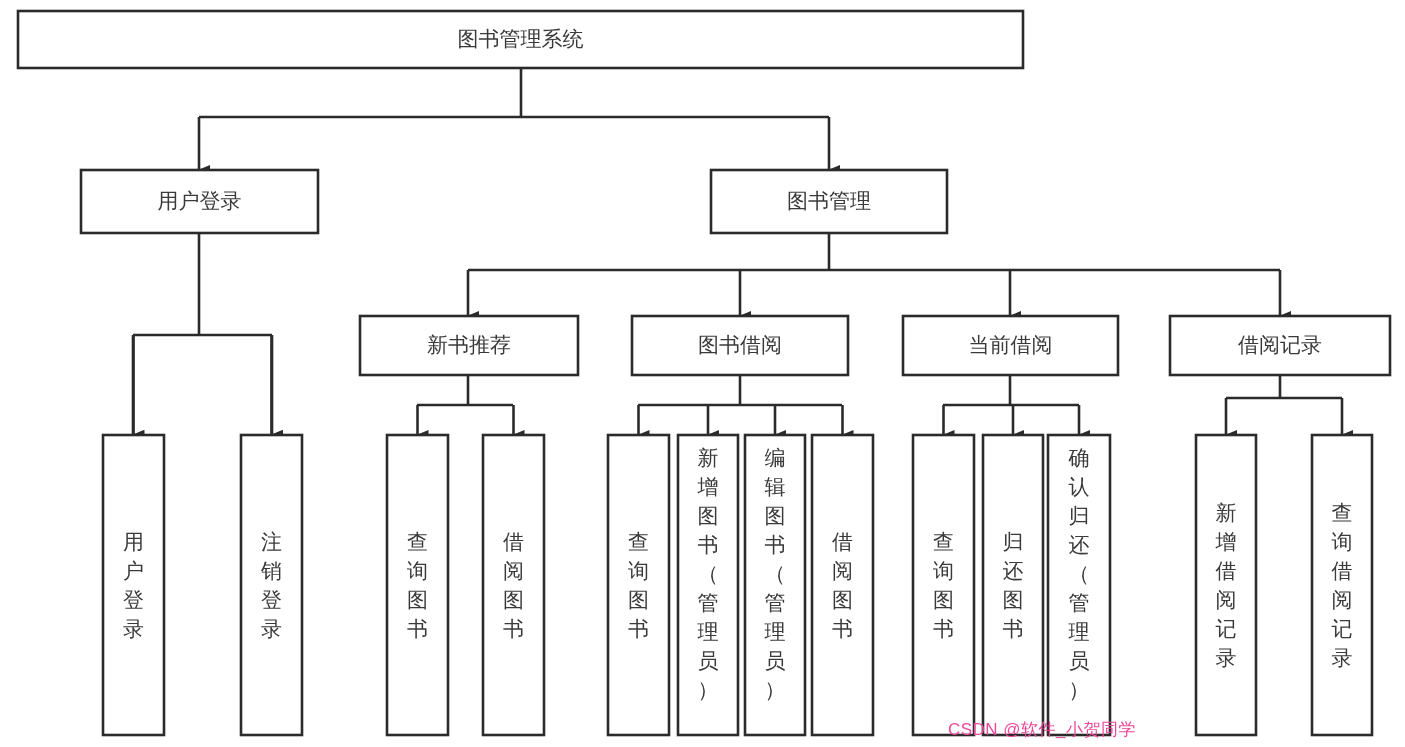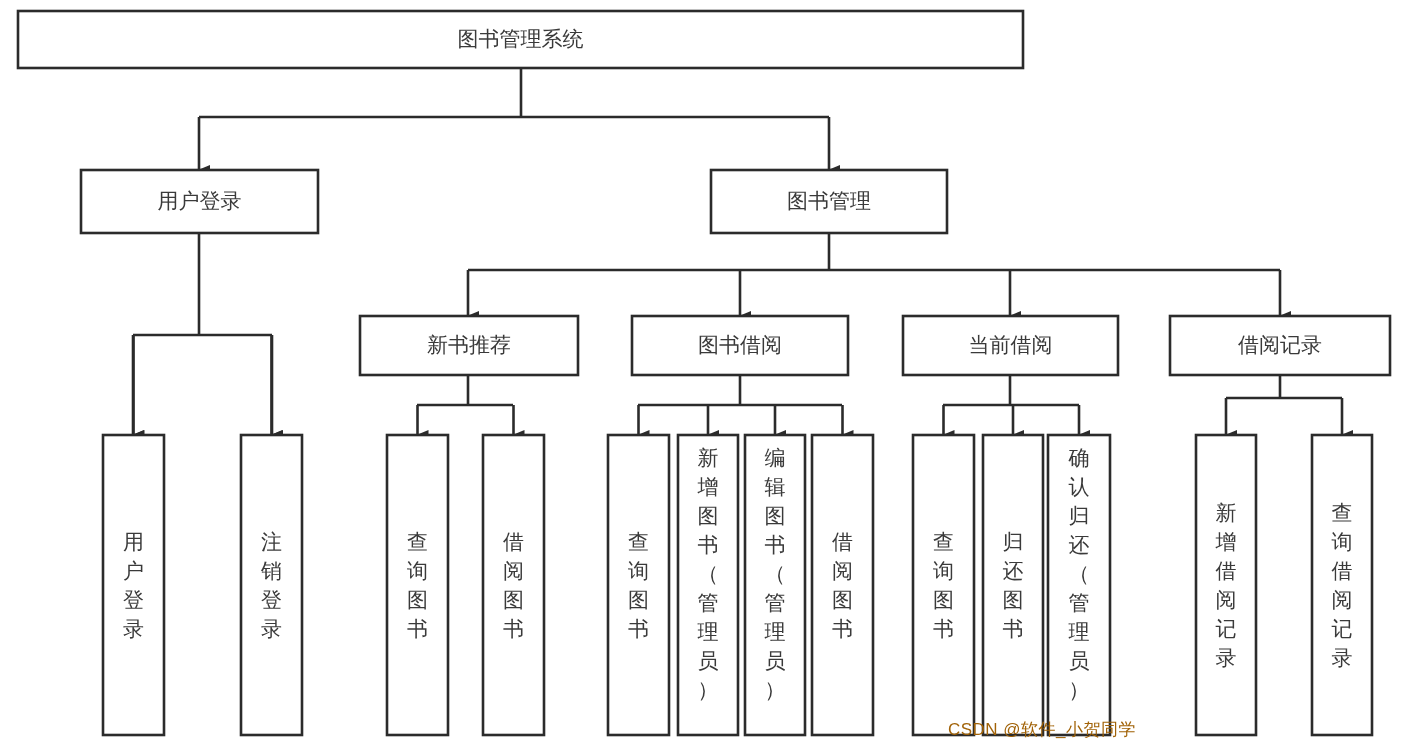"CSDN @软件_小贺同学" .watermark { color: #a16207 -> #ec4899 }
